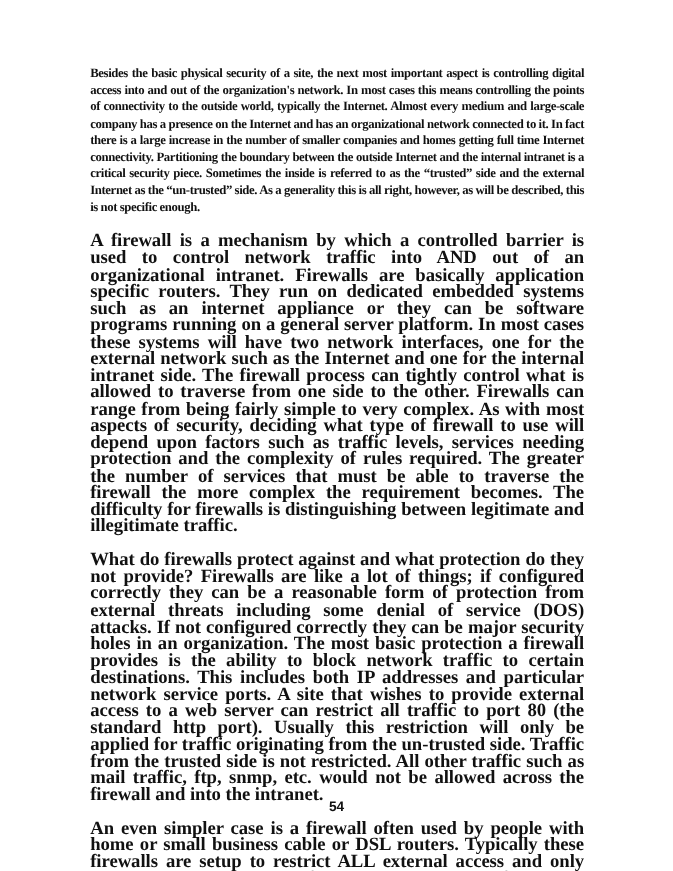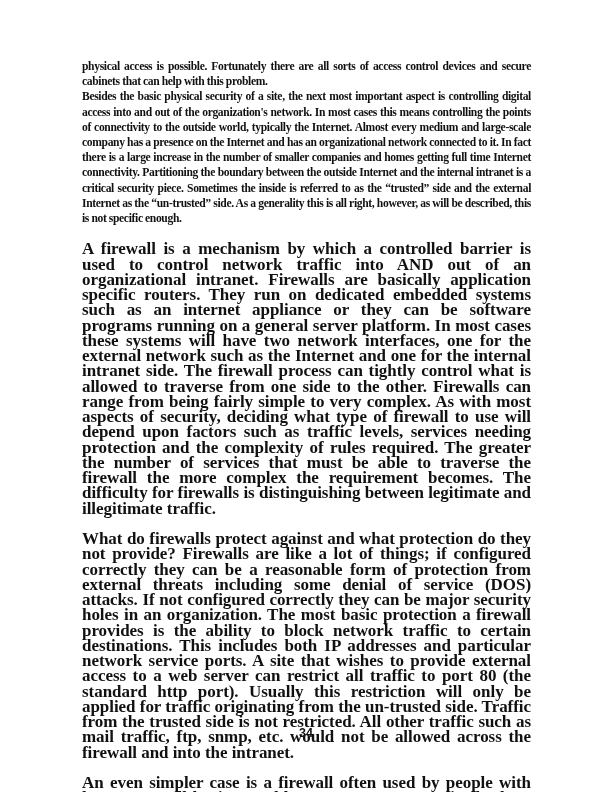"physical access is possible. Fortunately" p.para { html: <p>physical access is possible. Fortunately there are all sorts of access control devices and secure cabinets that can help with this problem.</p> -> none }
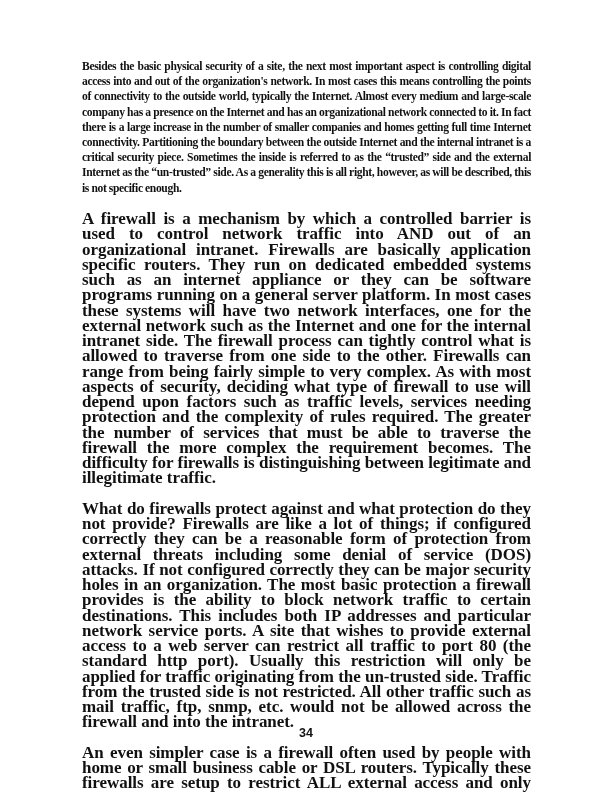"34" div.page-number { text: 34 -> 54 }
